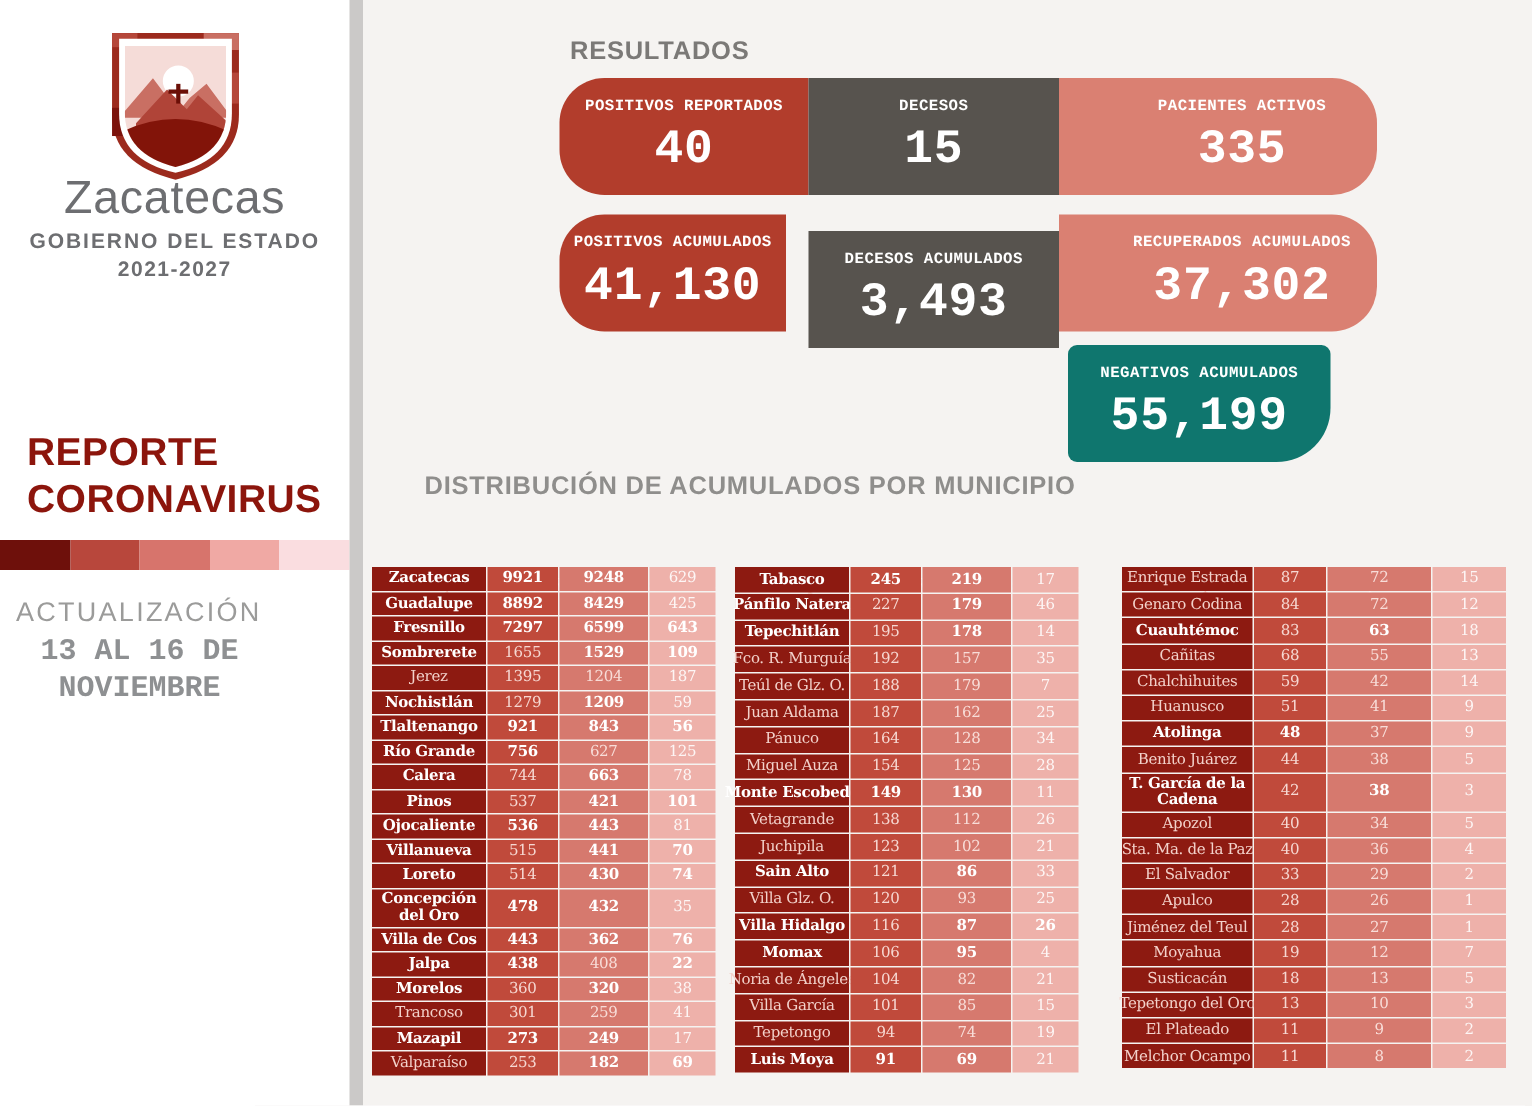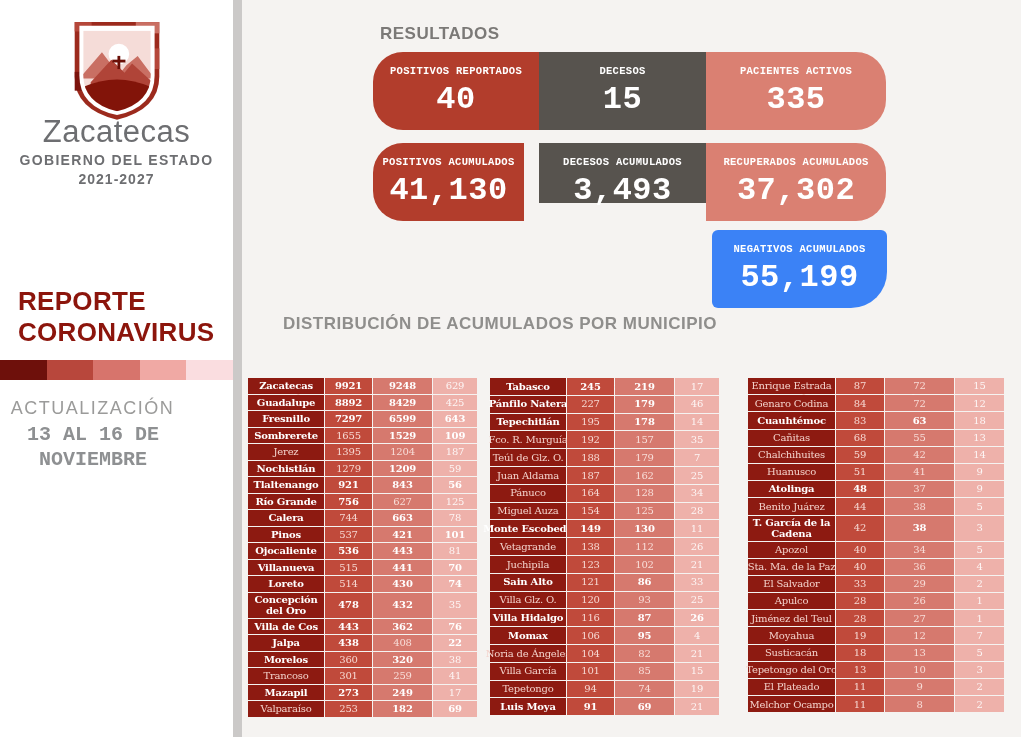"PACIENTES ACTIVOS" .pill-right { padding-left: none -> 32px }
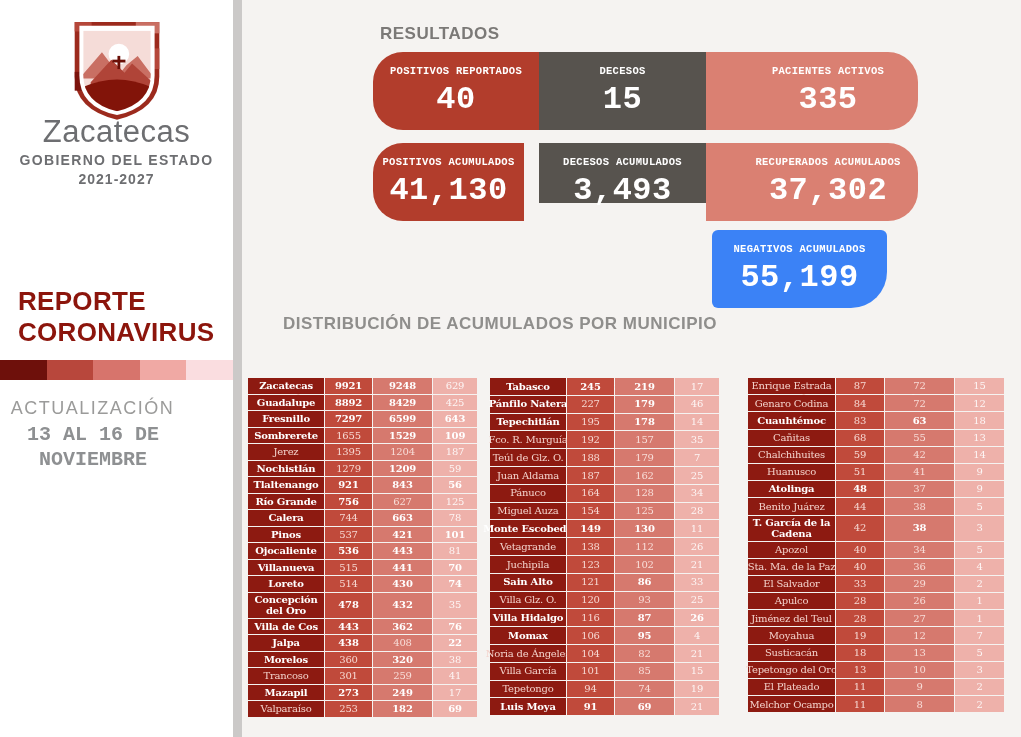"DECESOS ACUMULADOS" #card-4 { height: 60px -> 78px; top: 143px -> 154px }
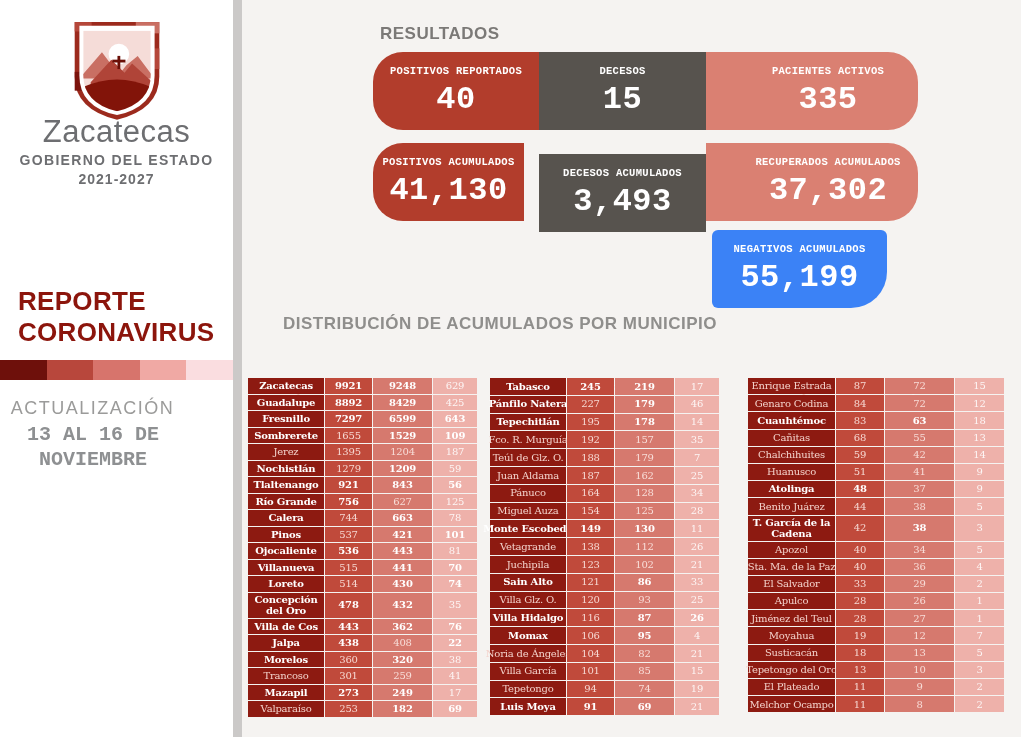"NEGATIVOS ACUMULADOS" #card-6 { background: #3b82f6 -> #0f766e }
